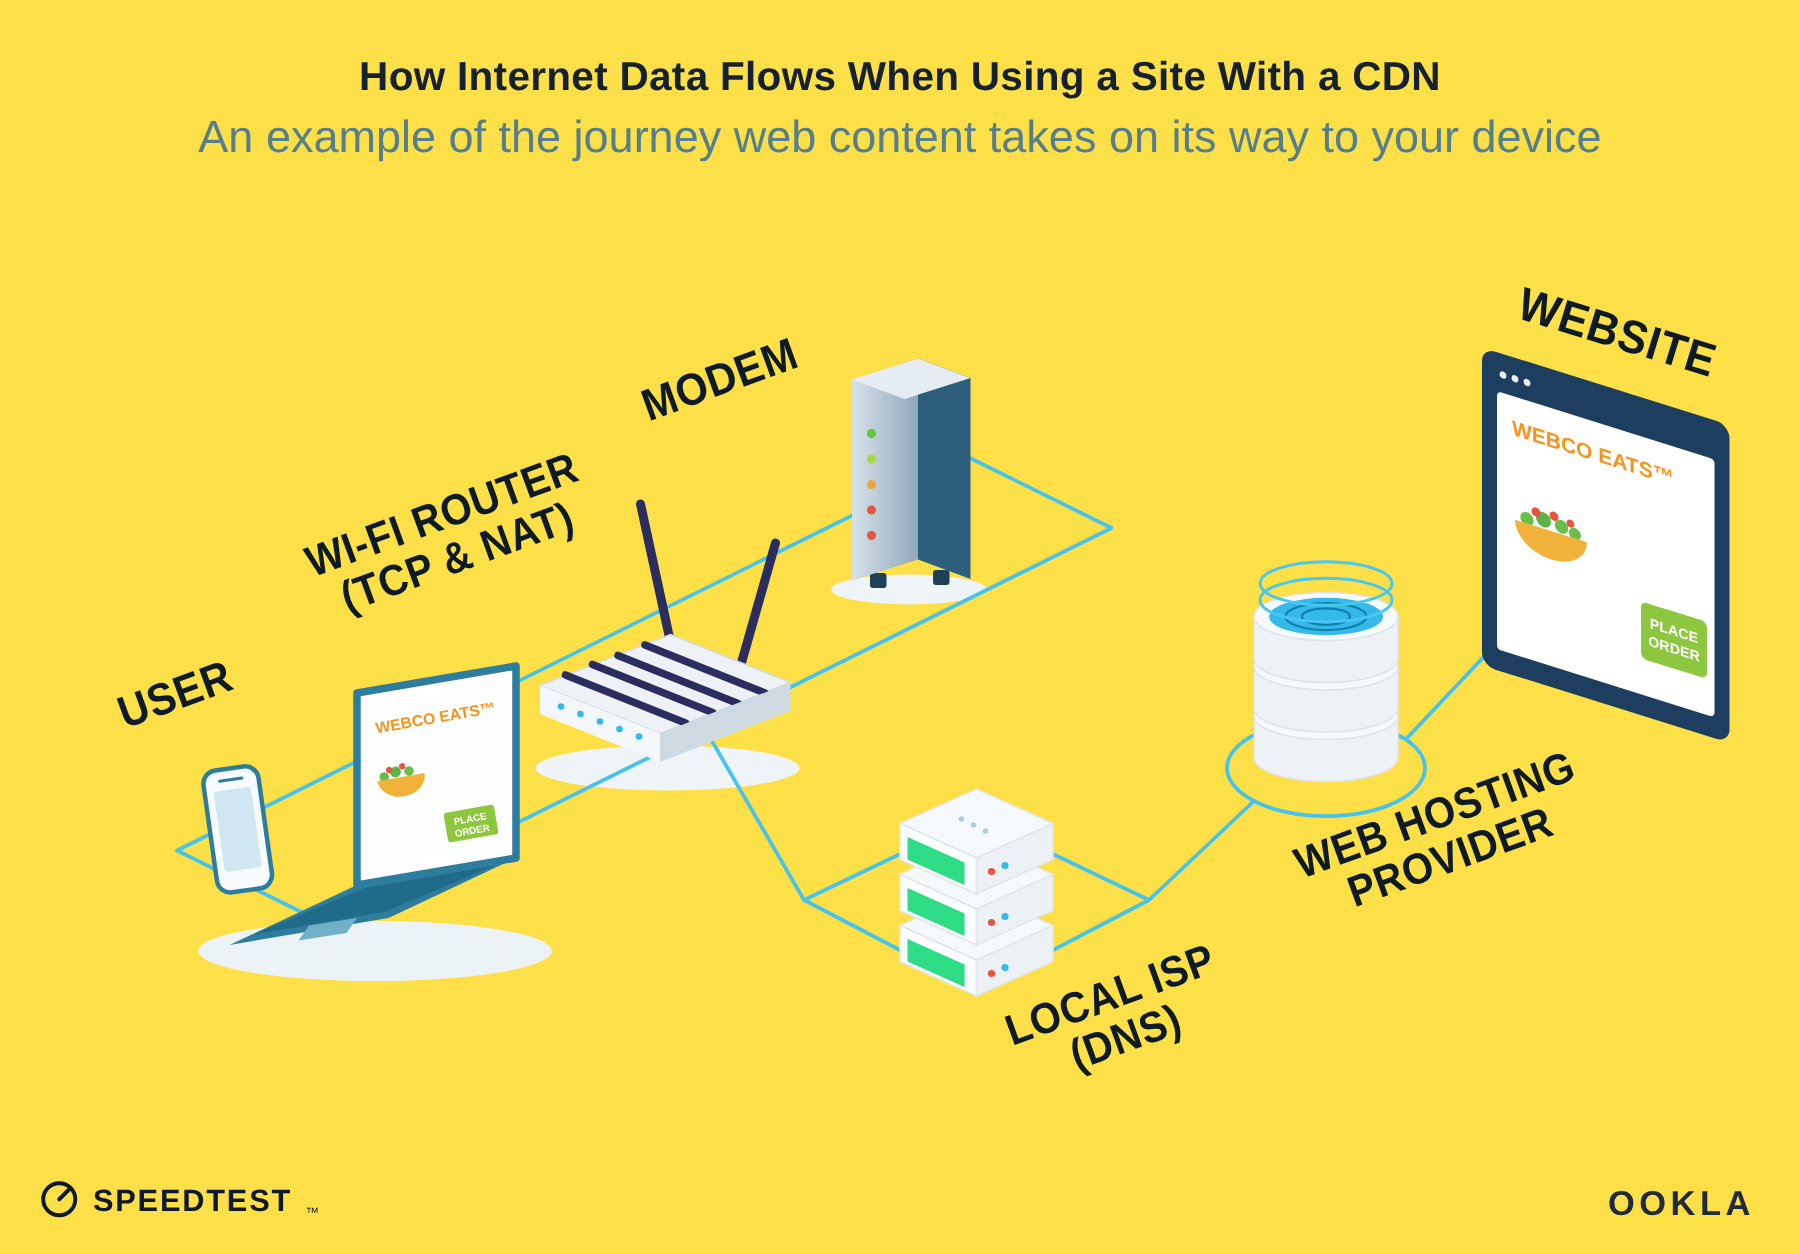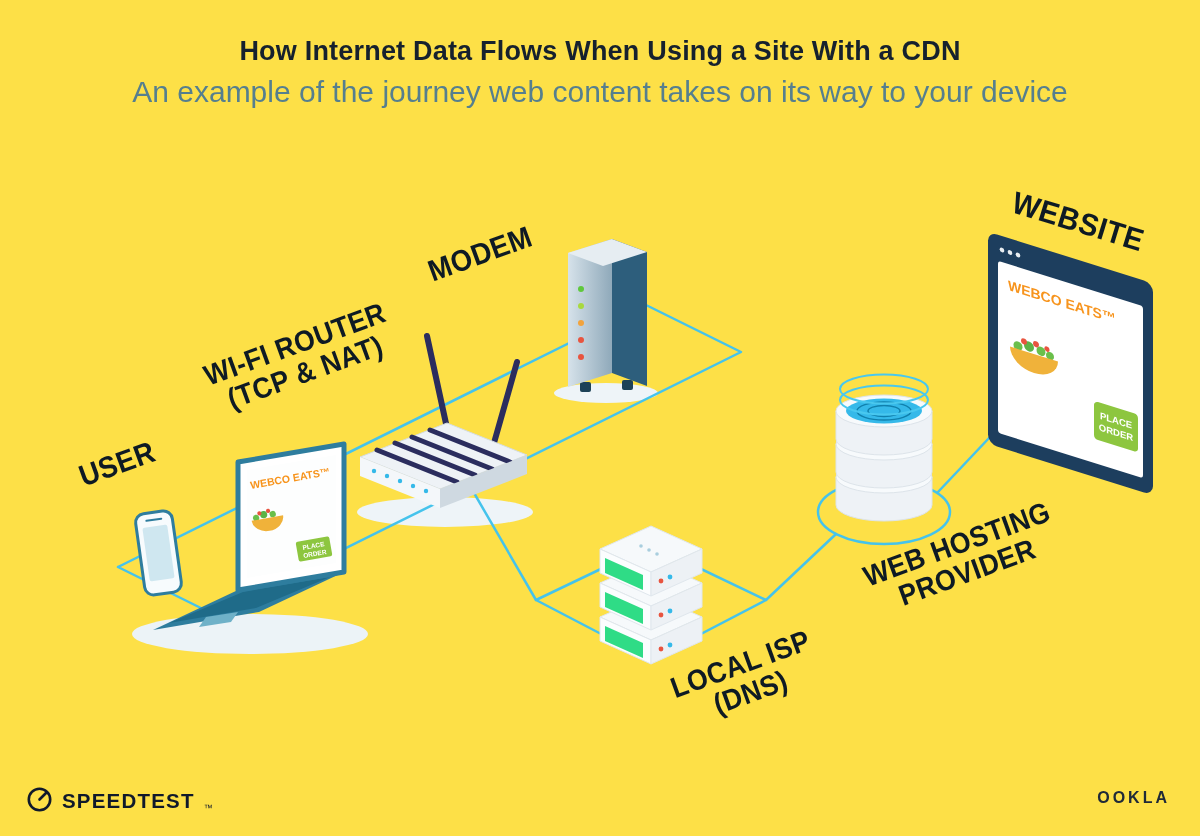"OOKLA" .footer-right { font-size: 16px -> 23px }
